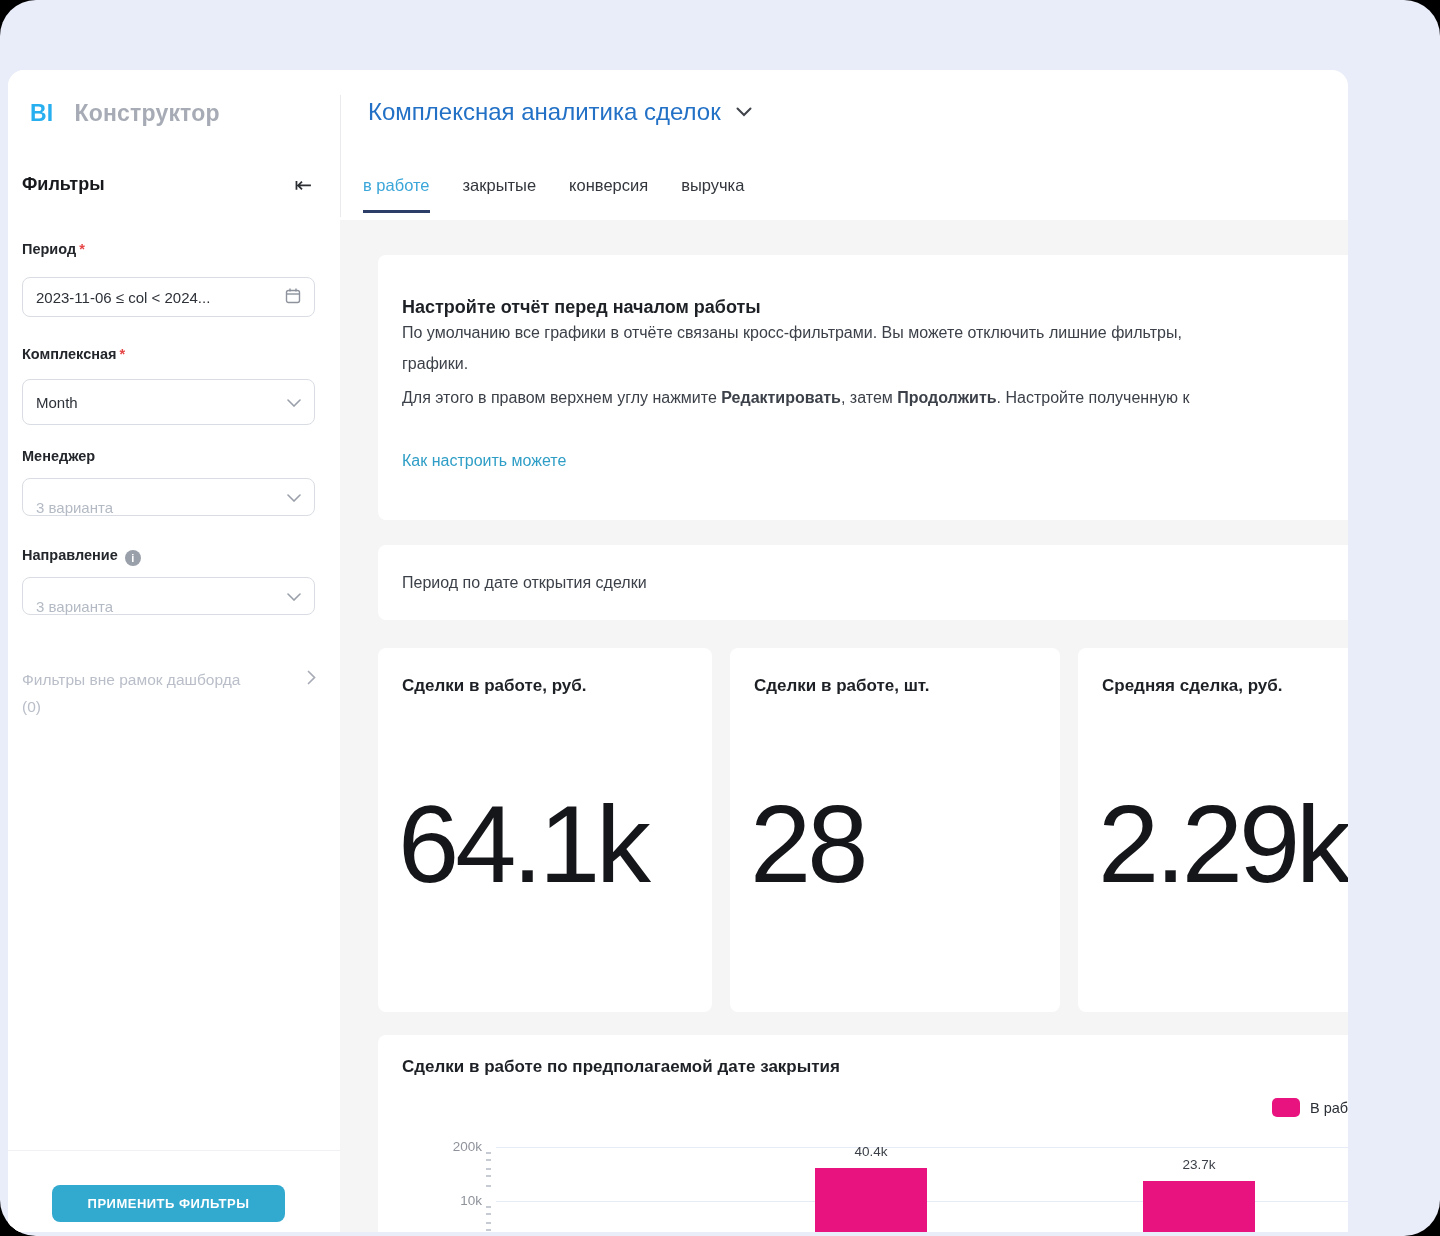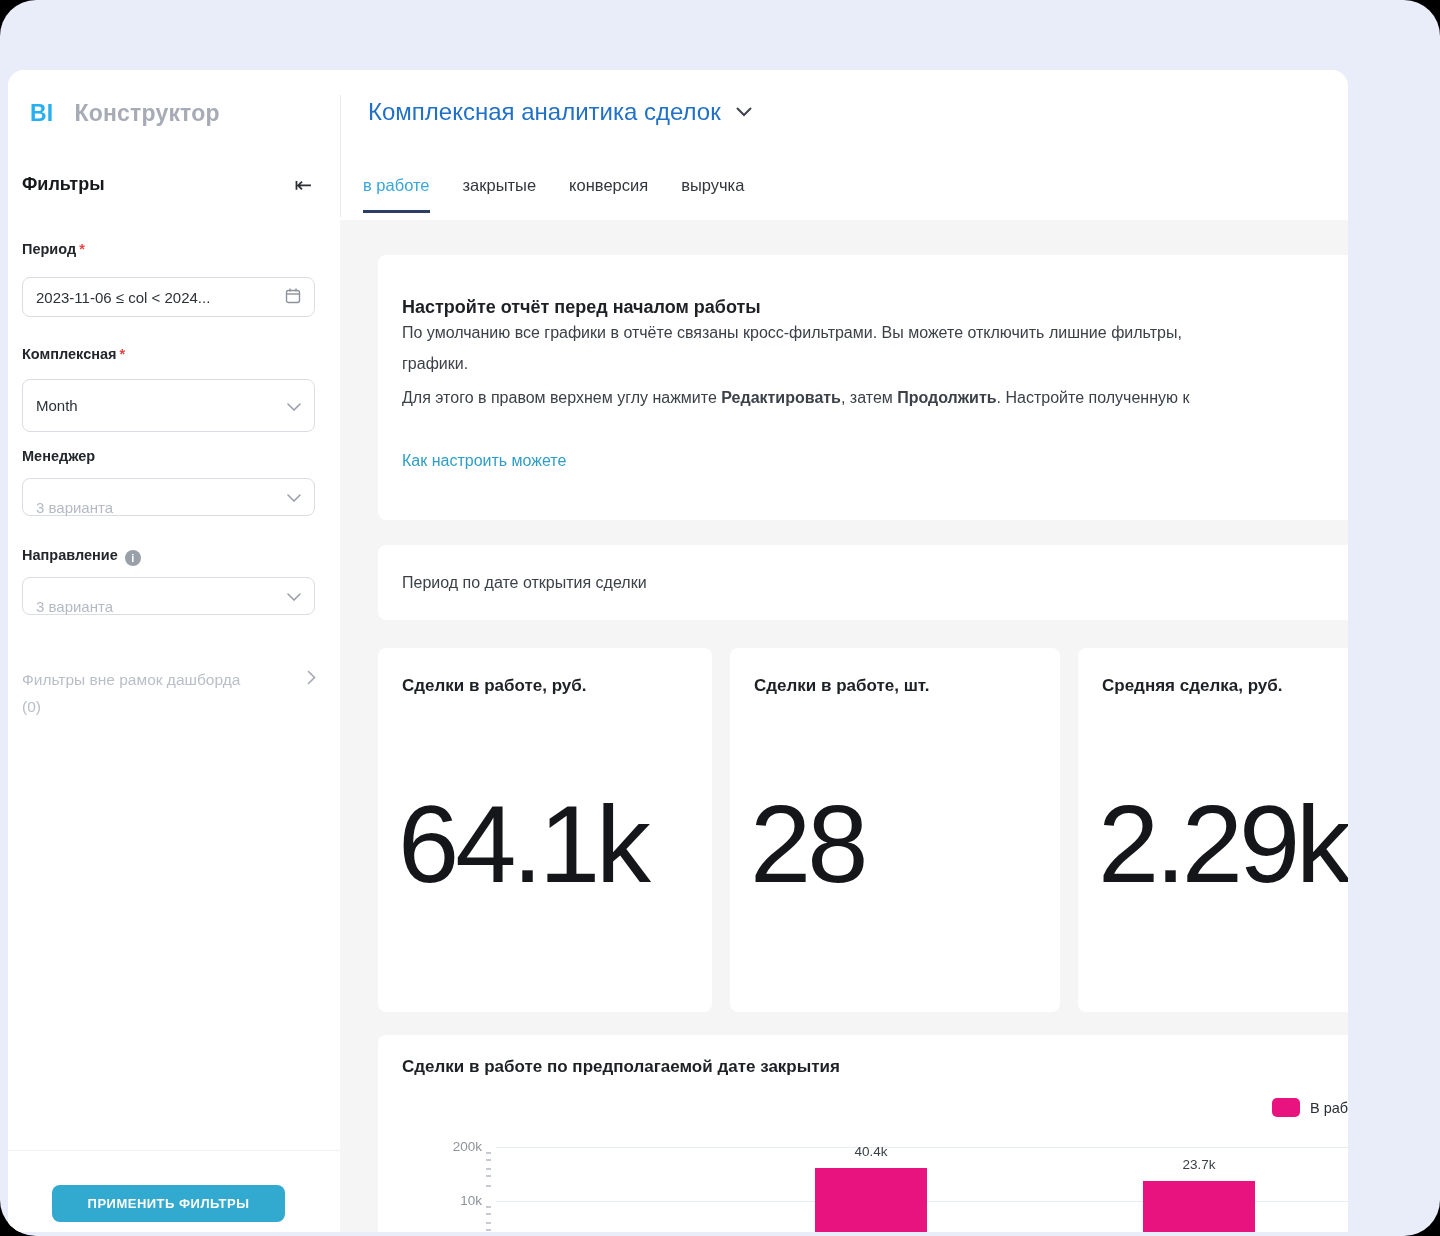"Month" div.f-box { height: 53px -> 46px }
